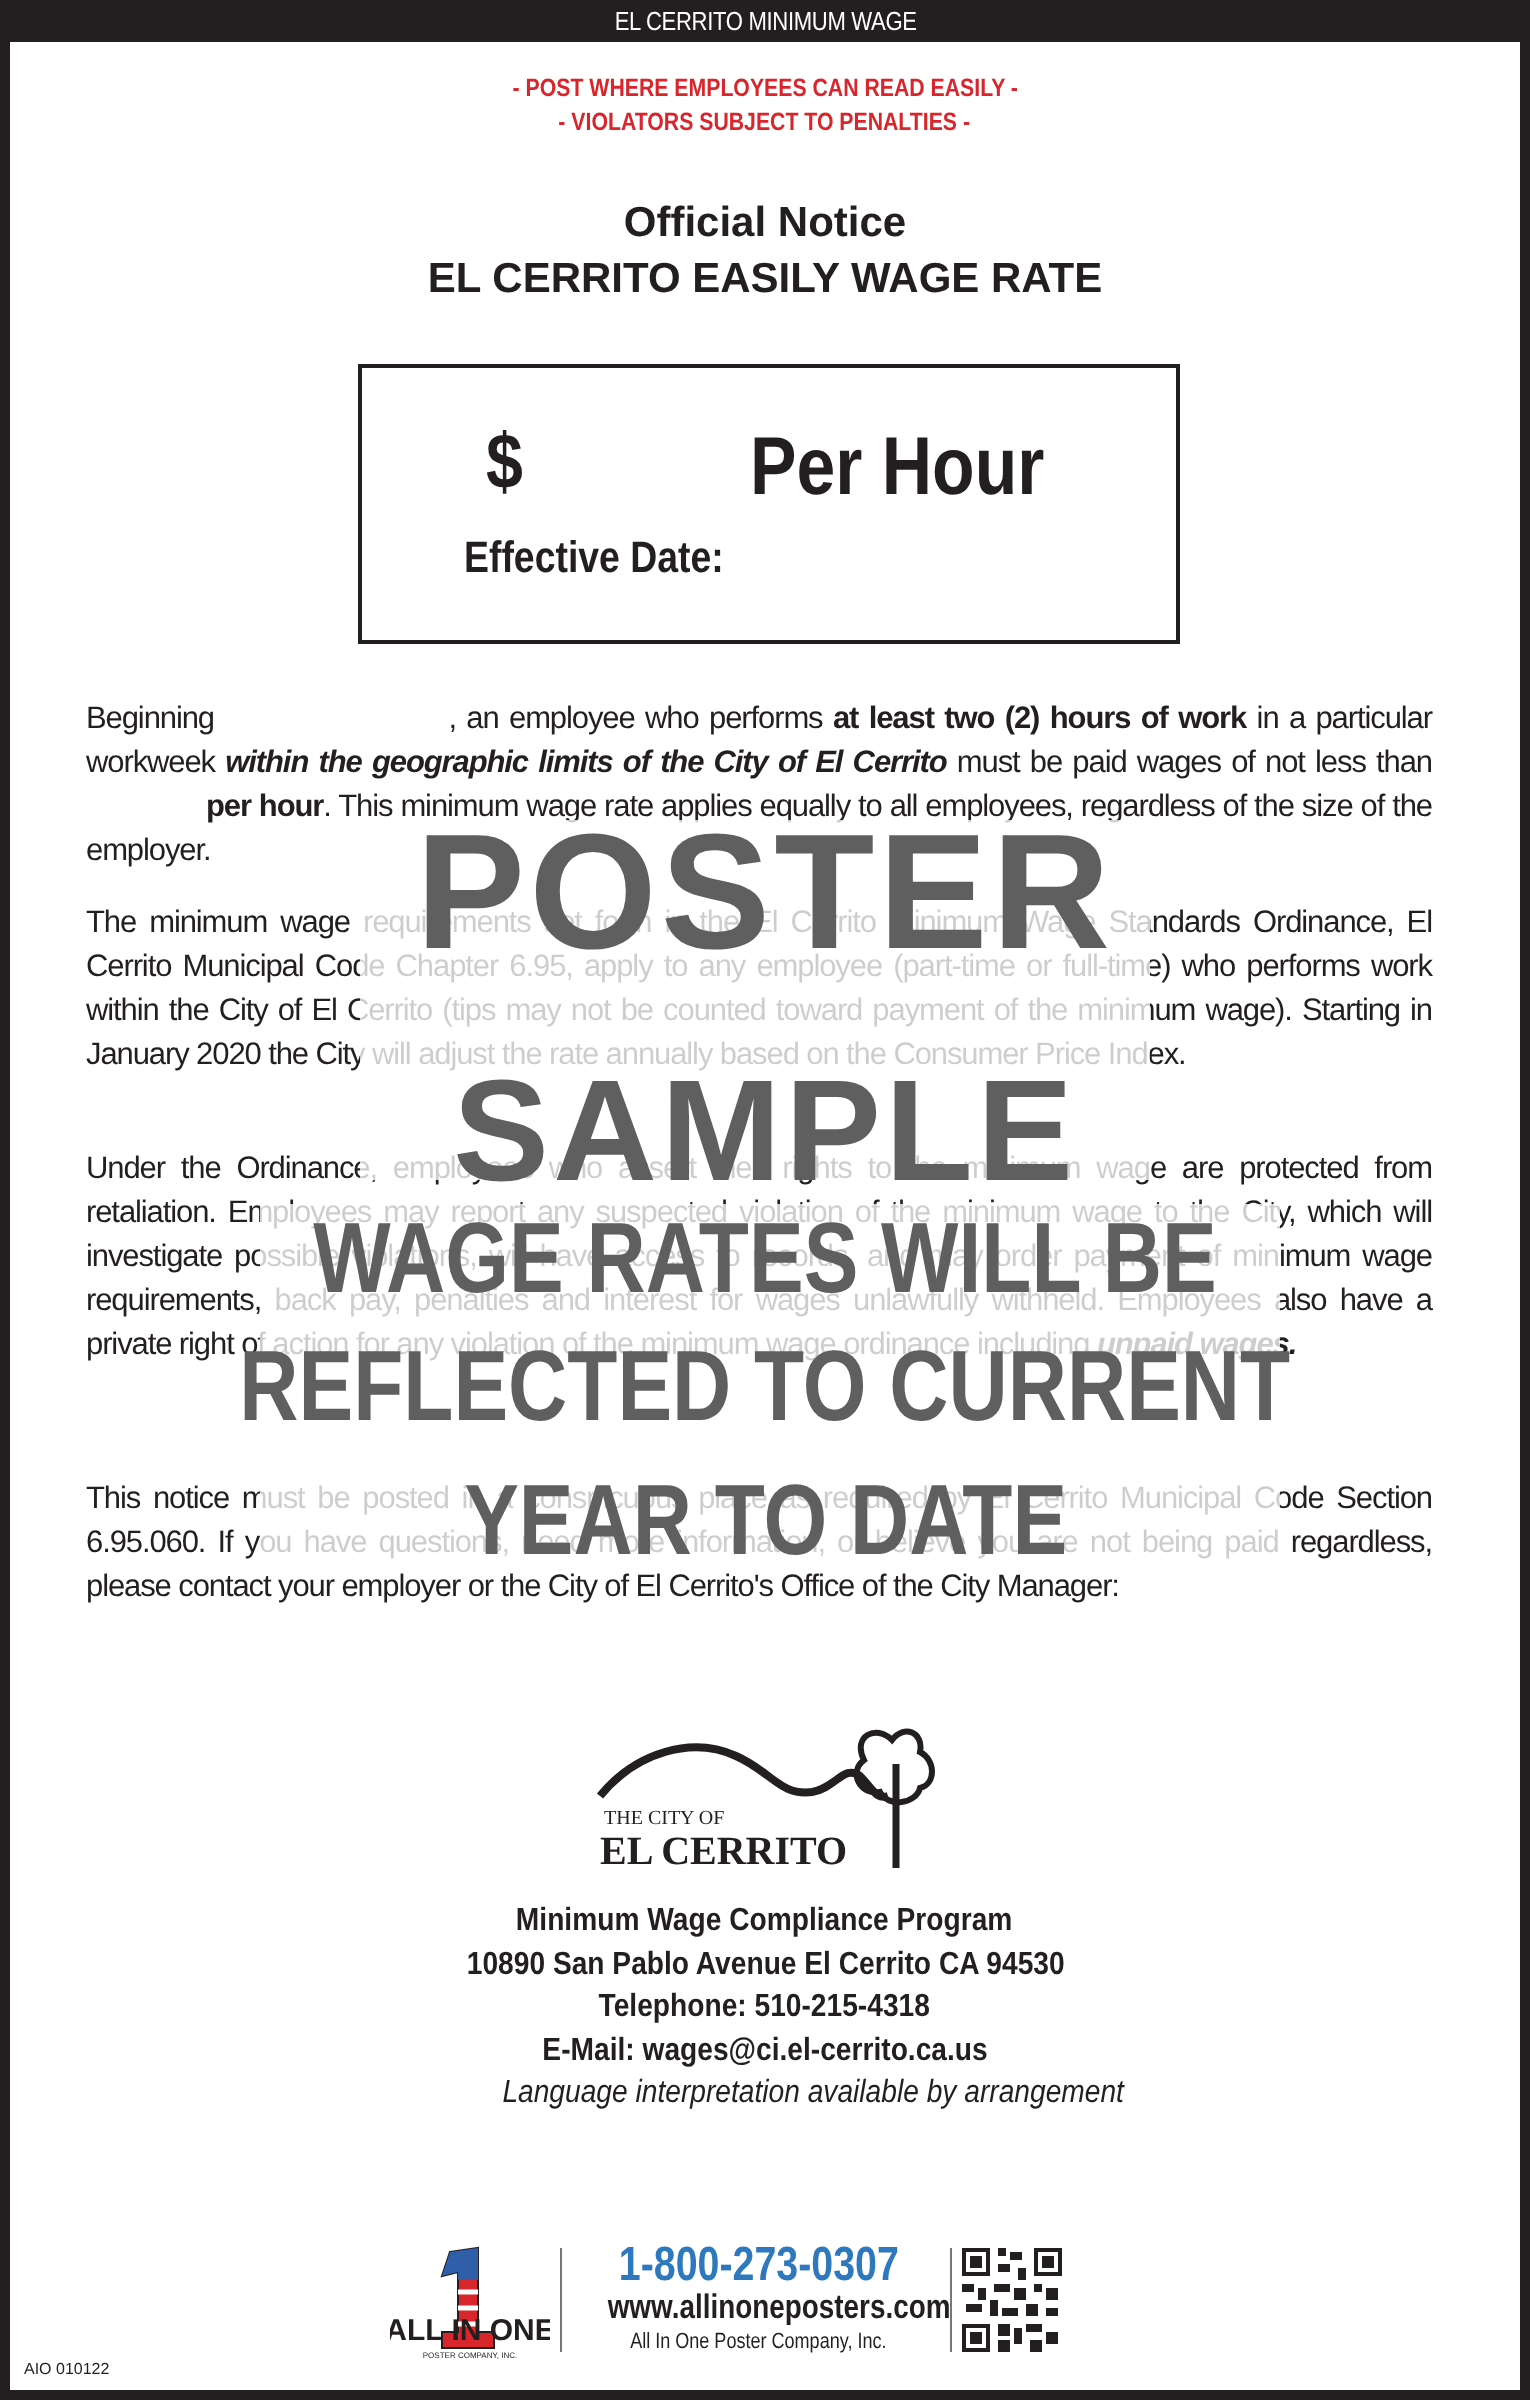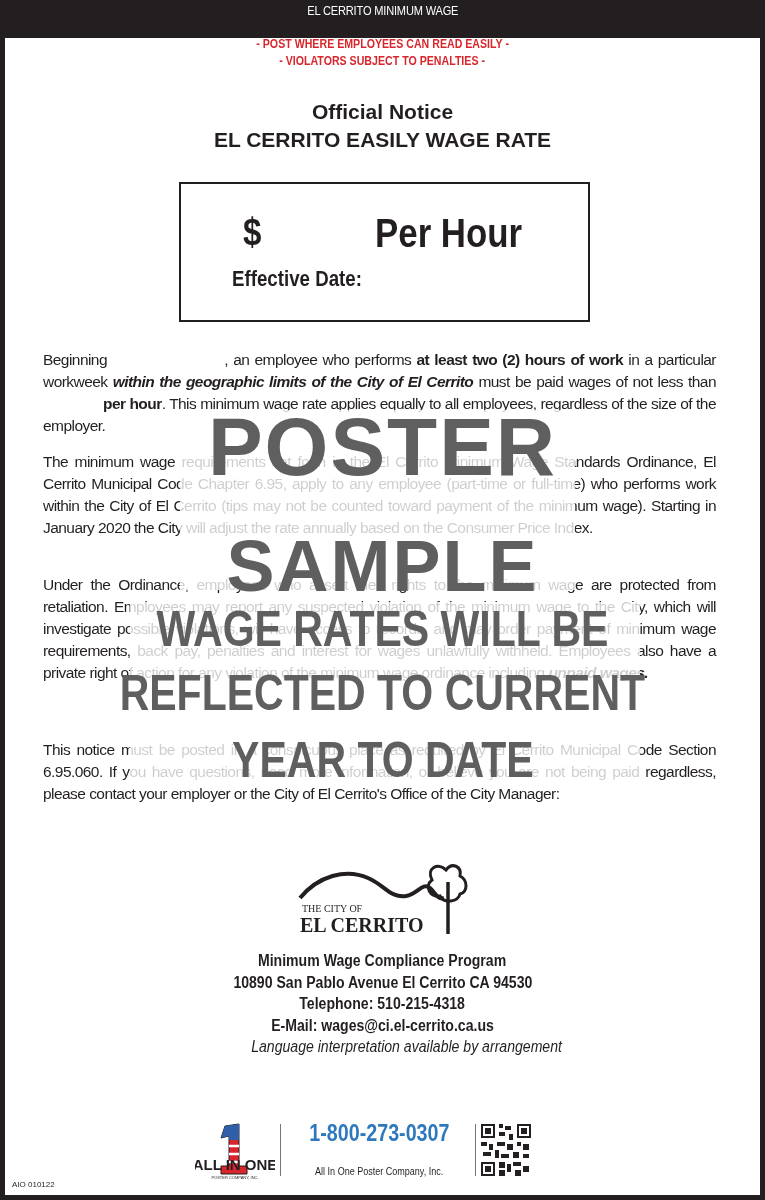"EL CERRITO MINIMUM WAGE" .topbar { height: 38px -> 21px }
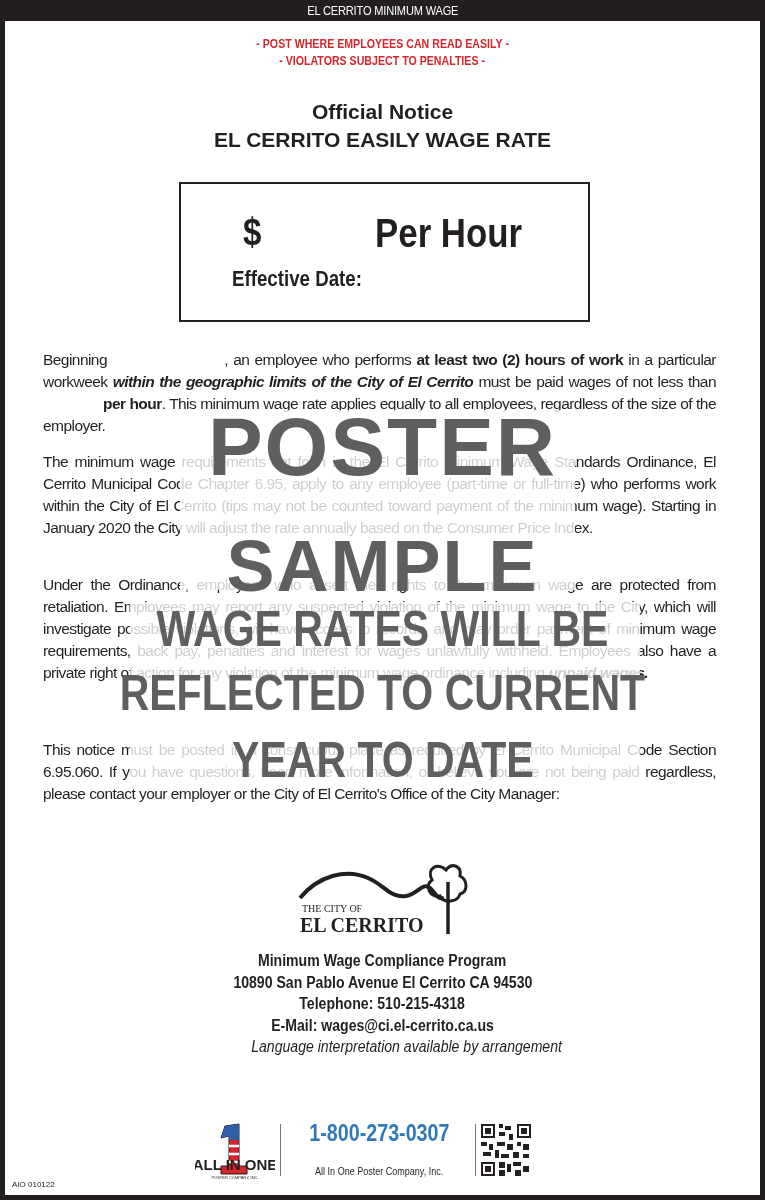"www.allinoneposters.com" div.url { html: none -> <div><span>www.allinoneposters.com</span></div> }
